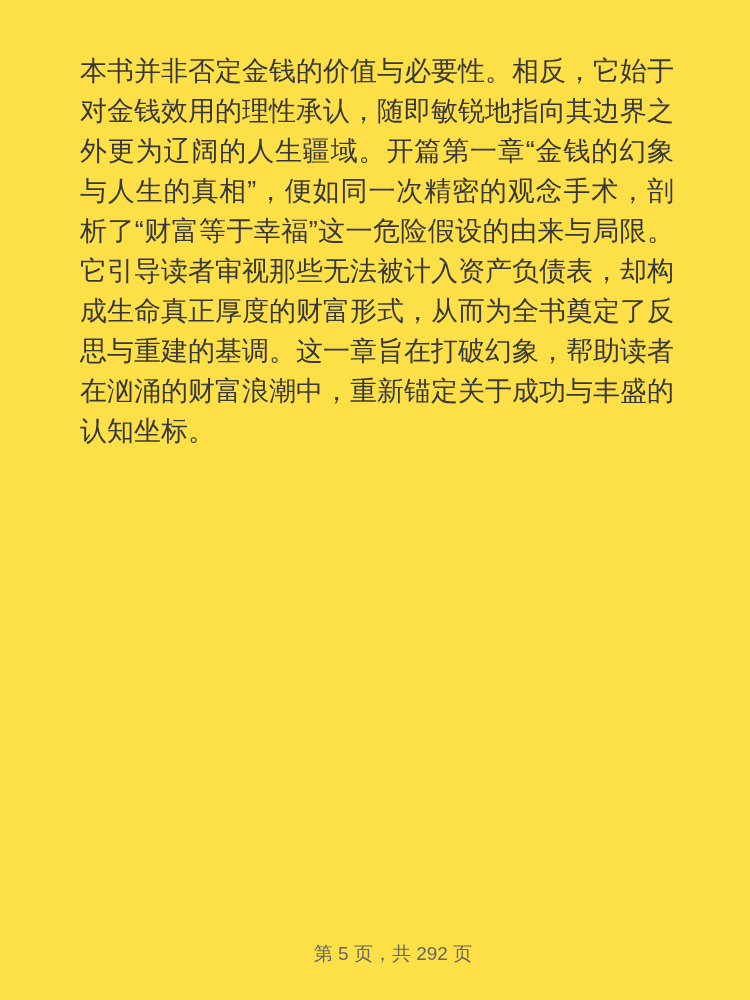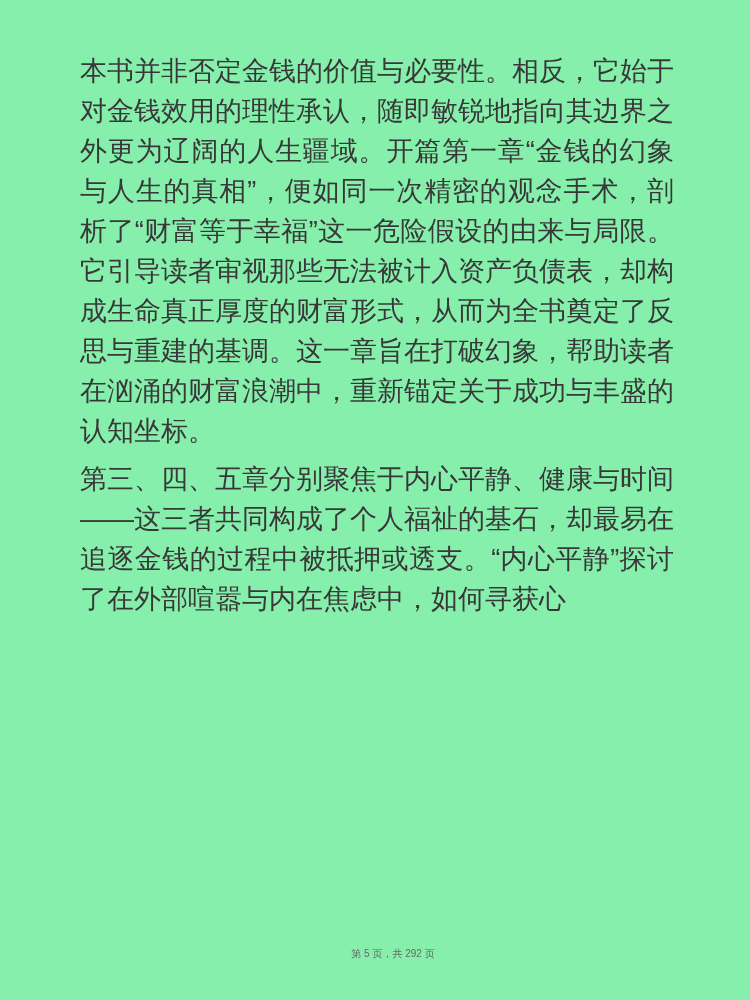"本书并非否定金钱的价值与必要性。相反，它始于对金钱效用的理性承认，随即敏锐地指向" .page { background: #86efac -> #fde047 }
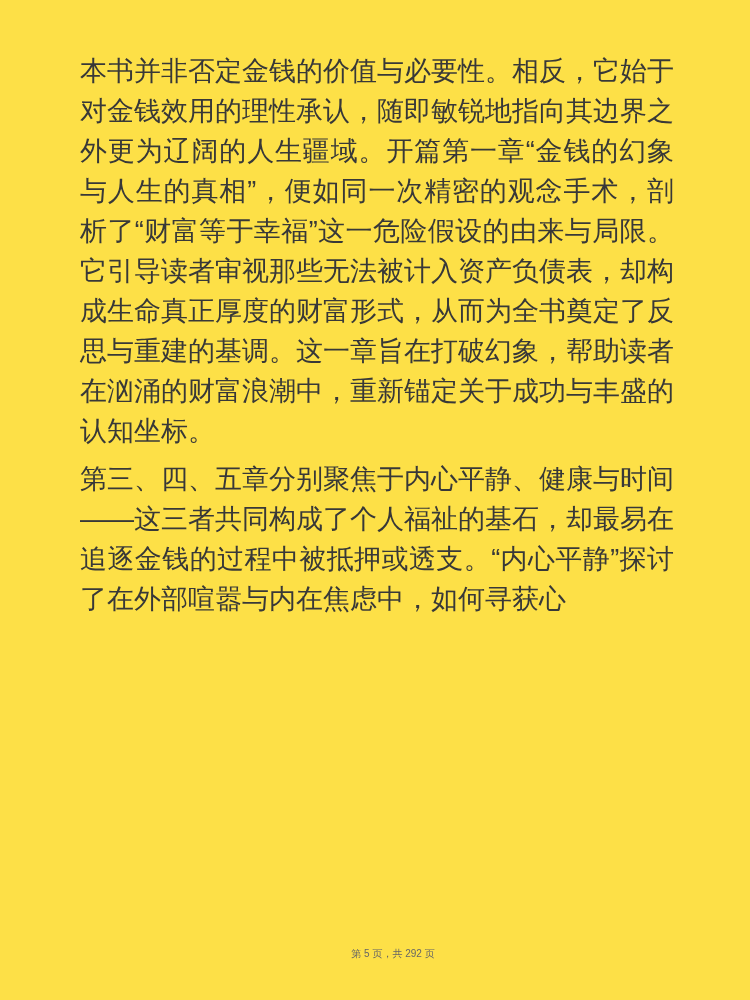"第三、四、五章分别聚焦于内心平静、健康与时间——这三者共同构成了个人福祉的基石，" p.para { html: <p>第三、四、五章分别聚焦于内心平静、健康与时间——这三者共同构成了个人福祉的基石，却最易在追逐金钱的过程中被抵押或透支。“内心平静”探讨了在外部喧嚣与内在焦虑中，如何寻获心</p> -> none }
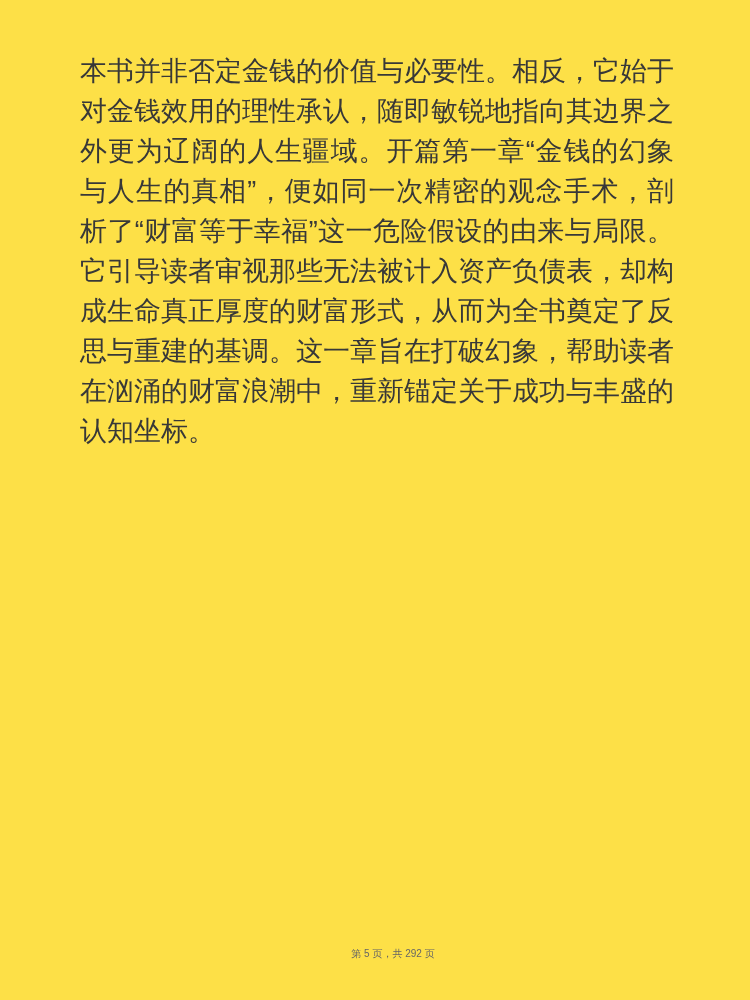"第 5 页，共 292 页" .footer { font-size: 10px -> 19px }
